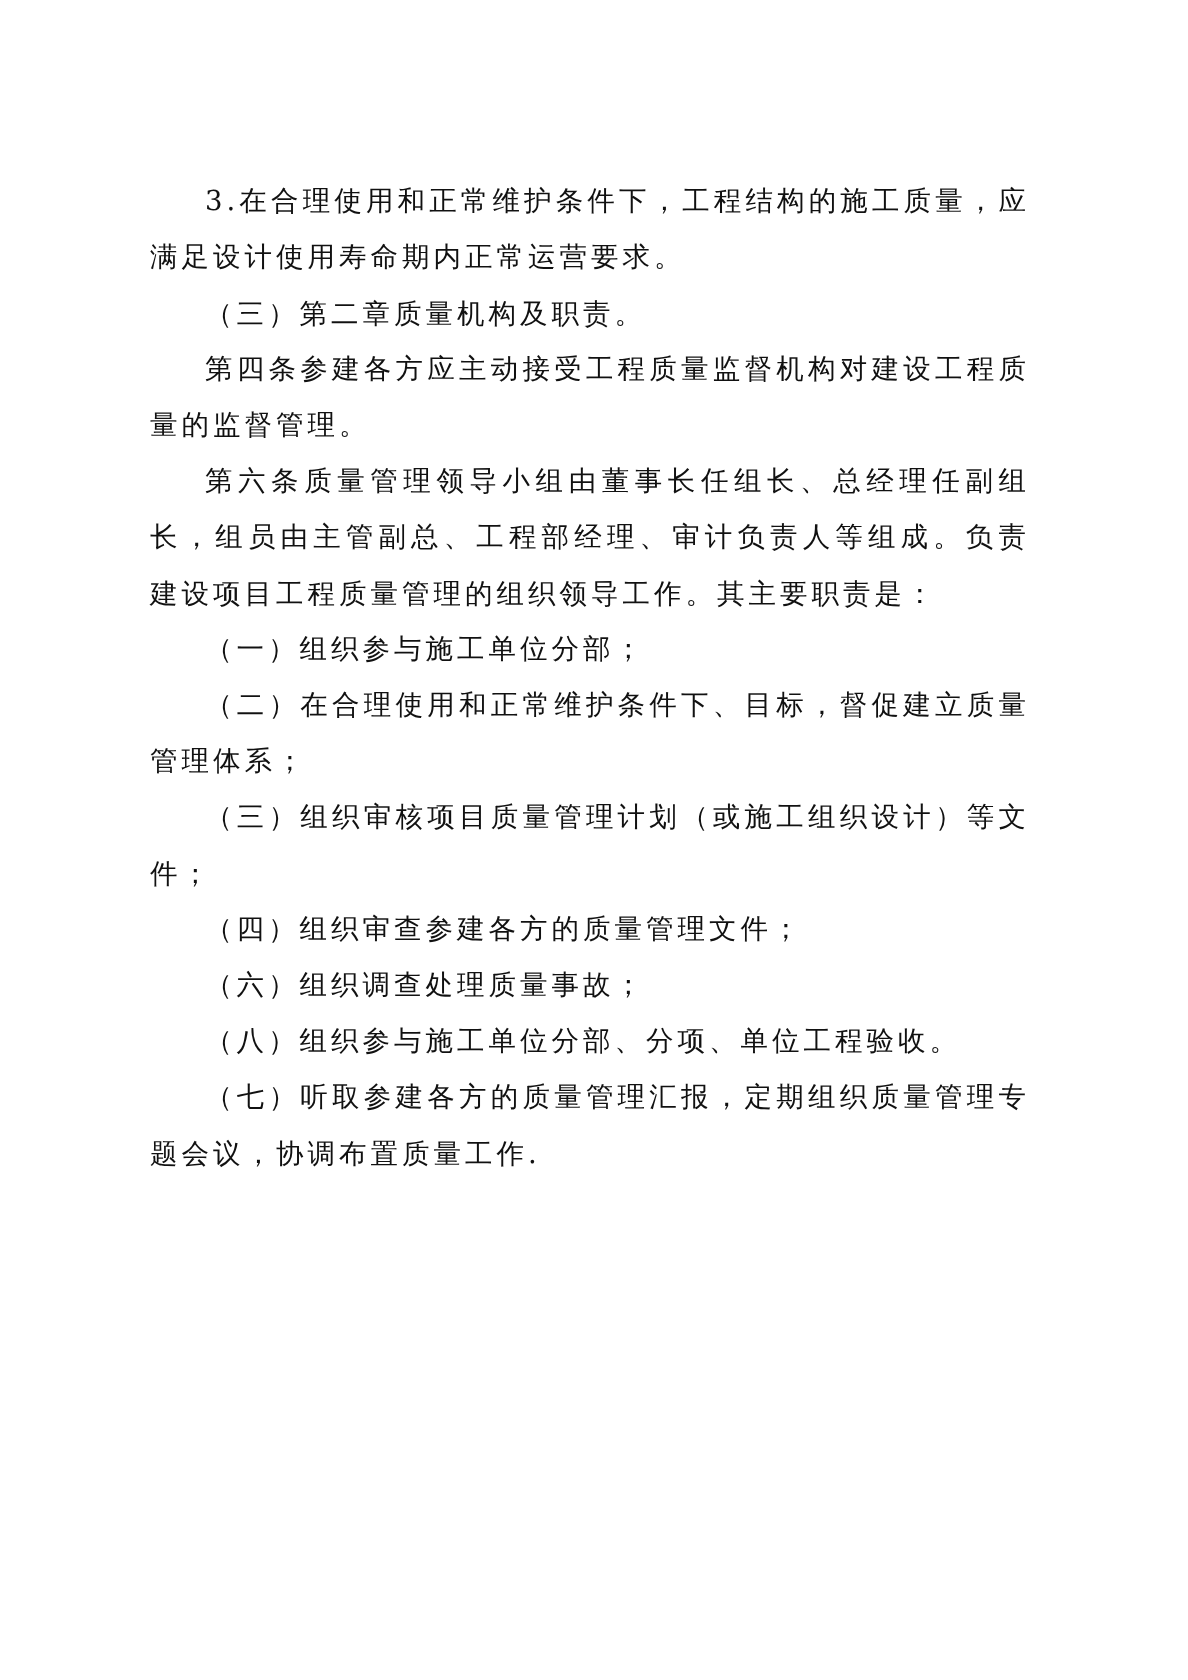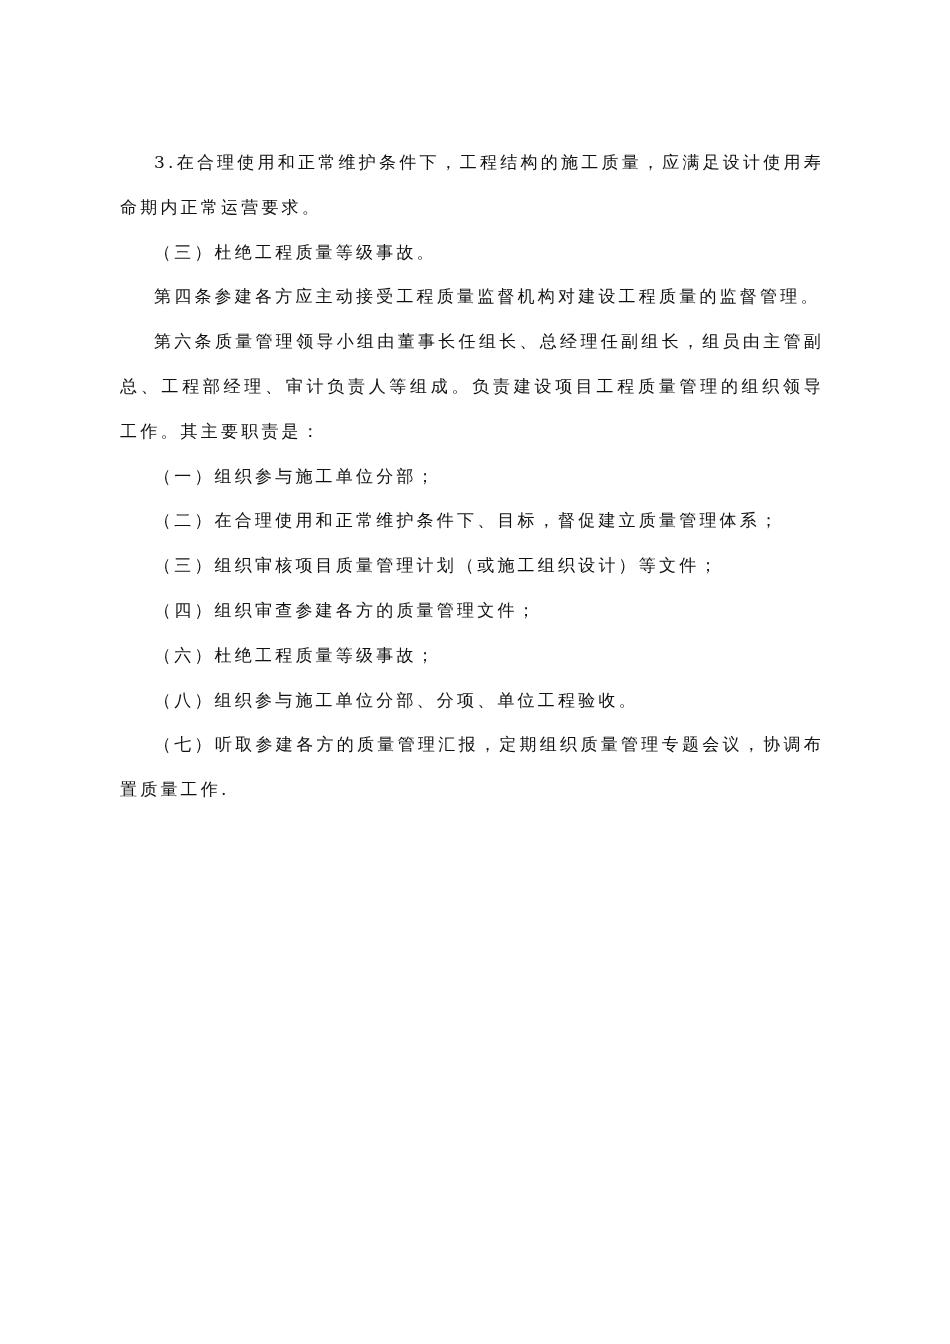"3.在合理使用和正常维护条件下，工程结构的施工质量，应满足设计使用寿命期内正常运" .page { font-size: 17px -> 22px }
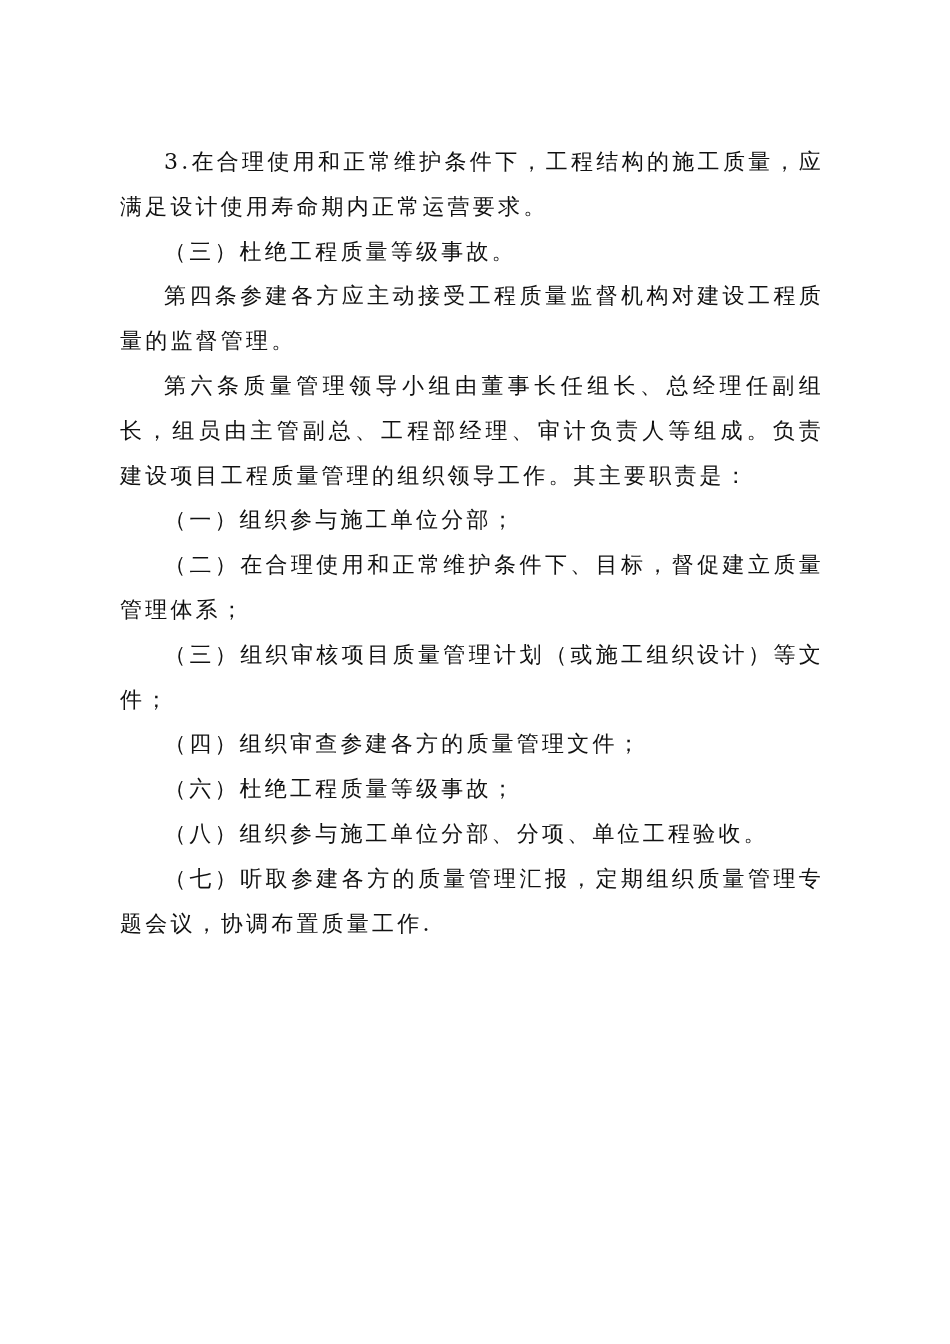"（三）杜绝工程质量等级事故。" p.para { text: 杜绝工程质量等级事故 -> 第二章质量机构及职责 }
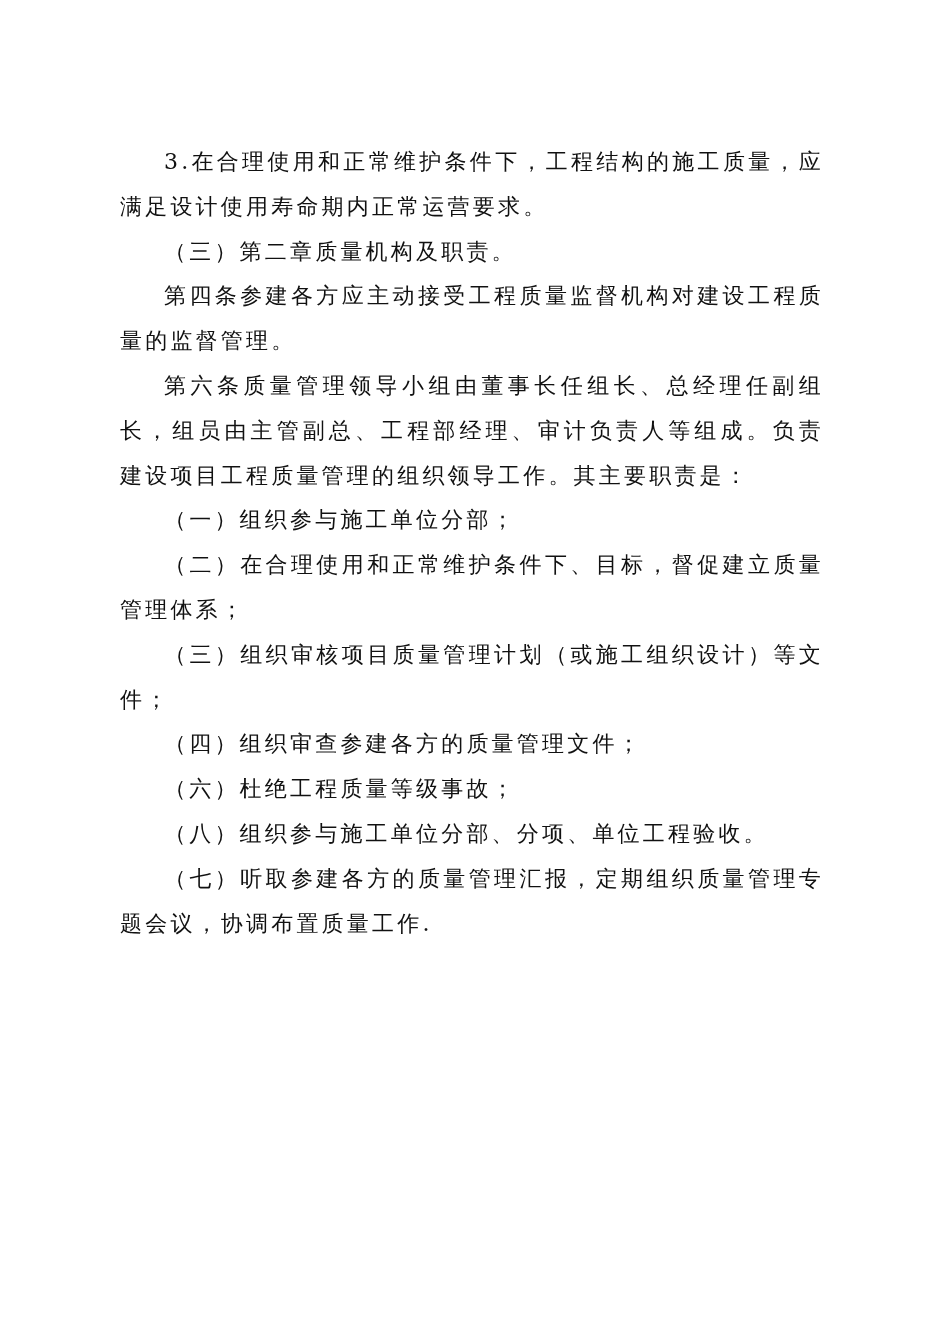"（六）杜绝工程质量等级事故；" p.para { text: 杜绝工程质量等级 -> 组织调查处理质量 }
